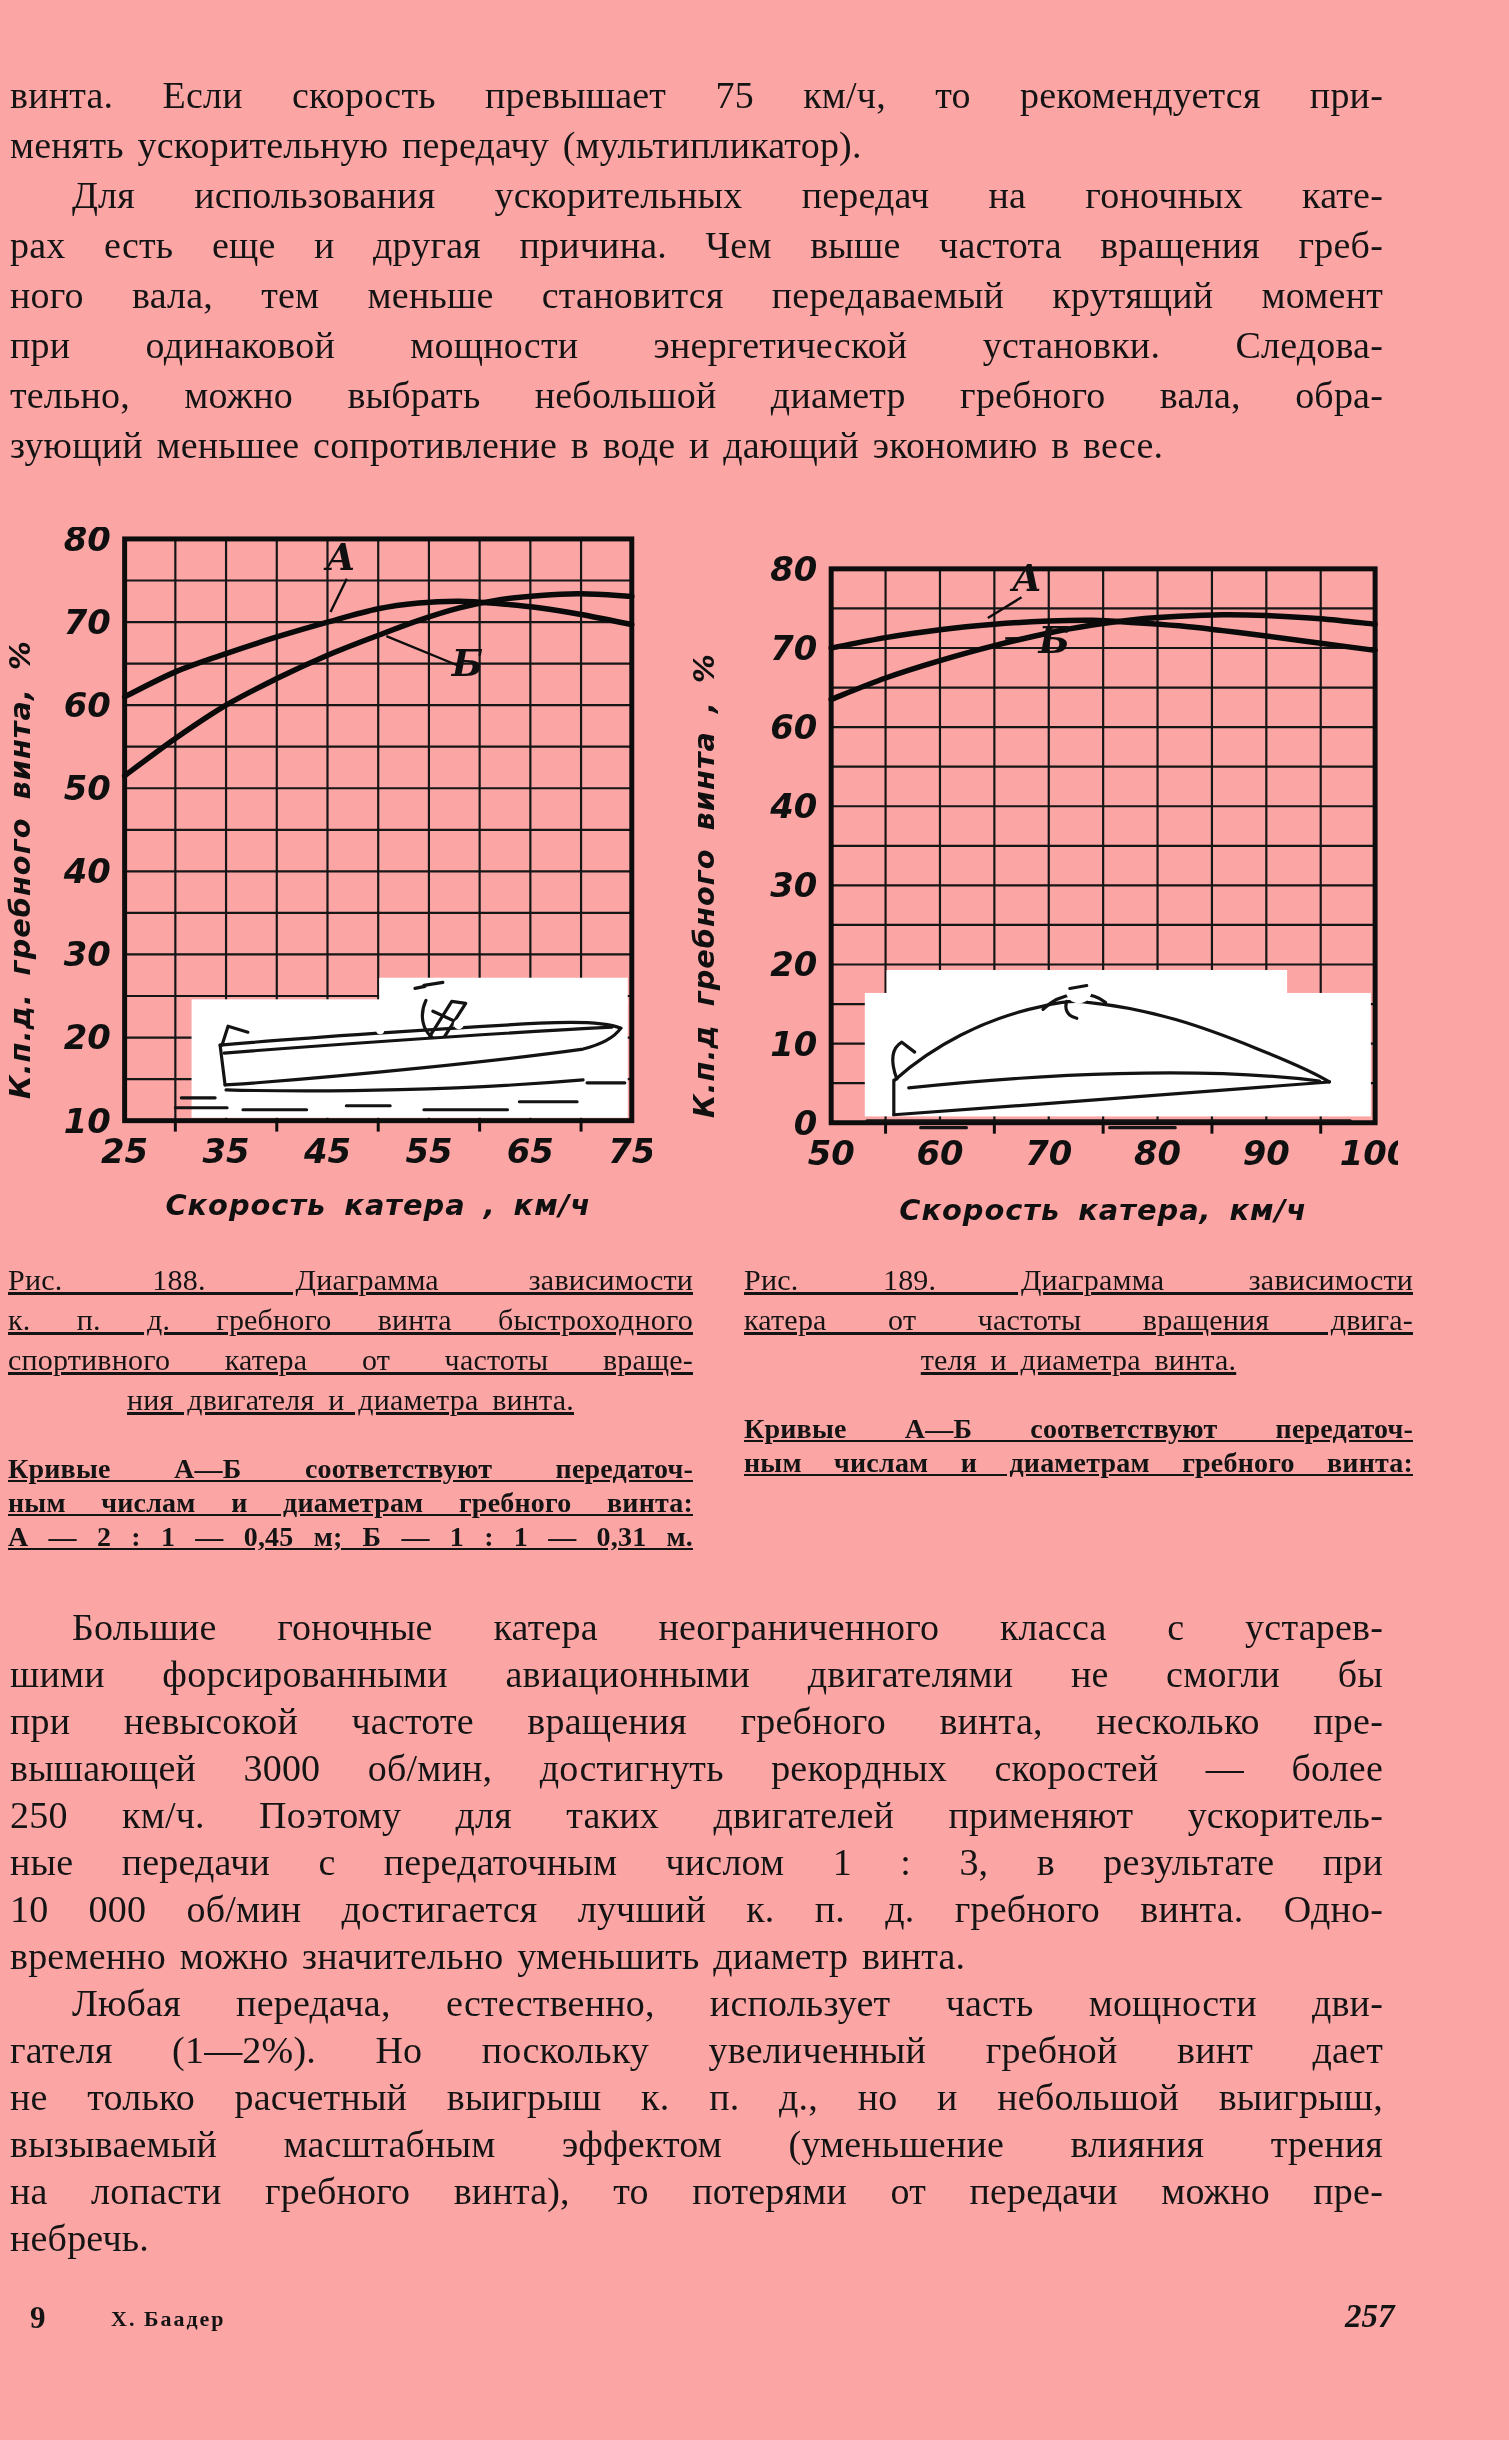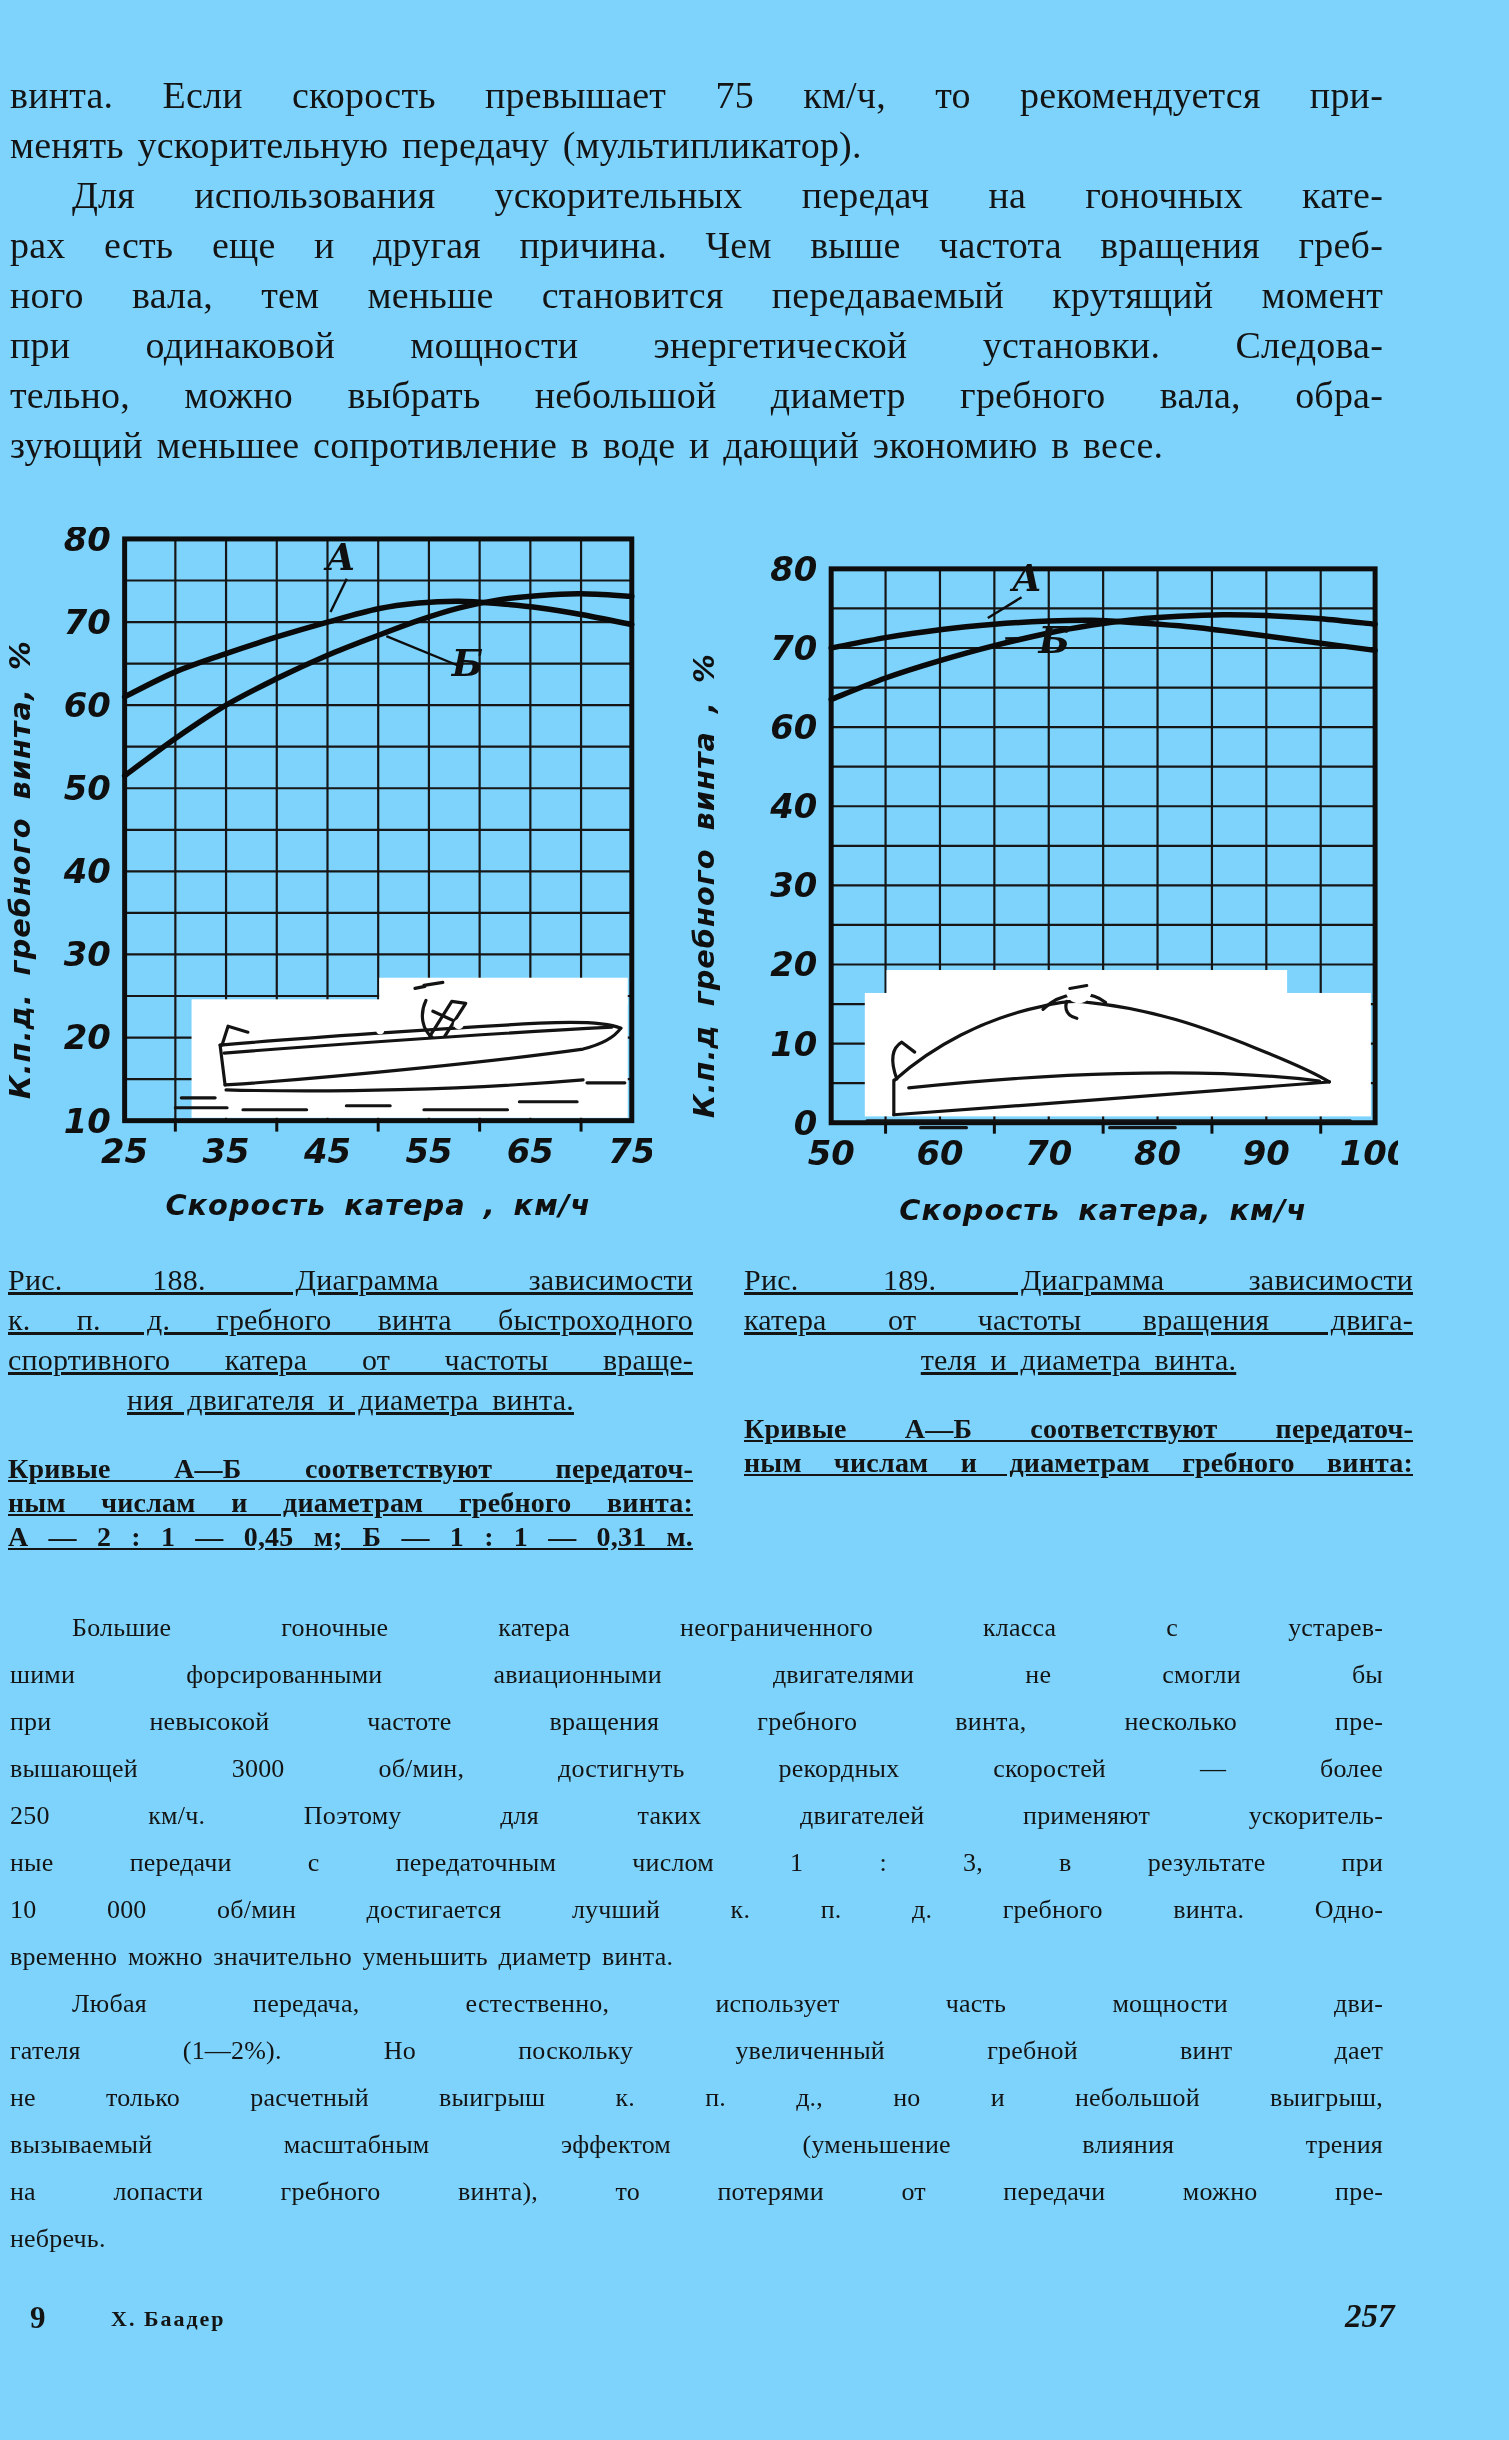"винта. Если скорость превышает 75" .page { background: #7dd3fc -> #fca5a5 }
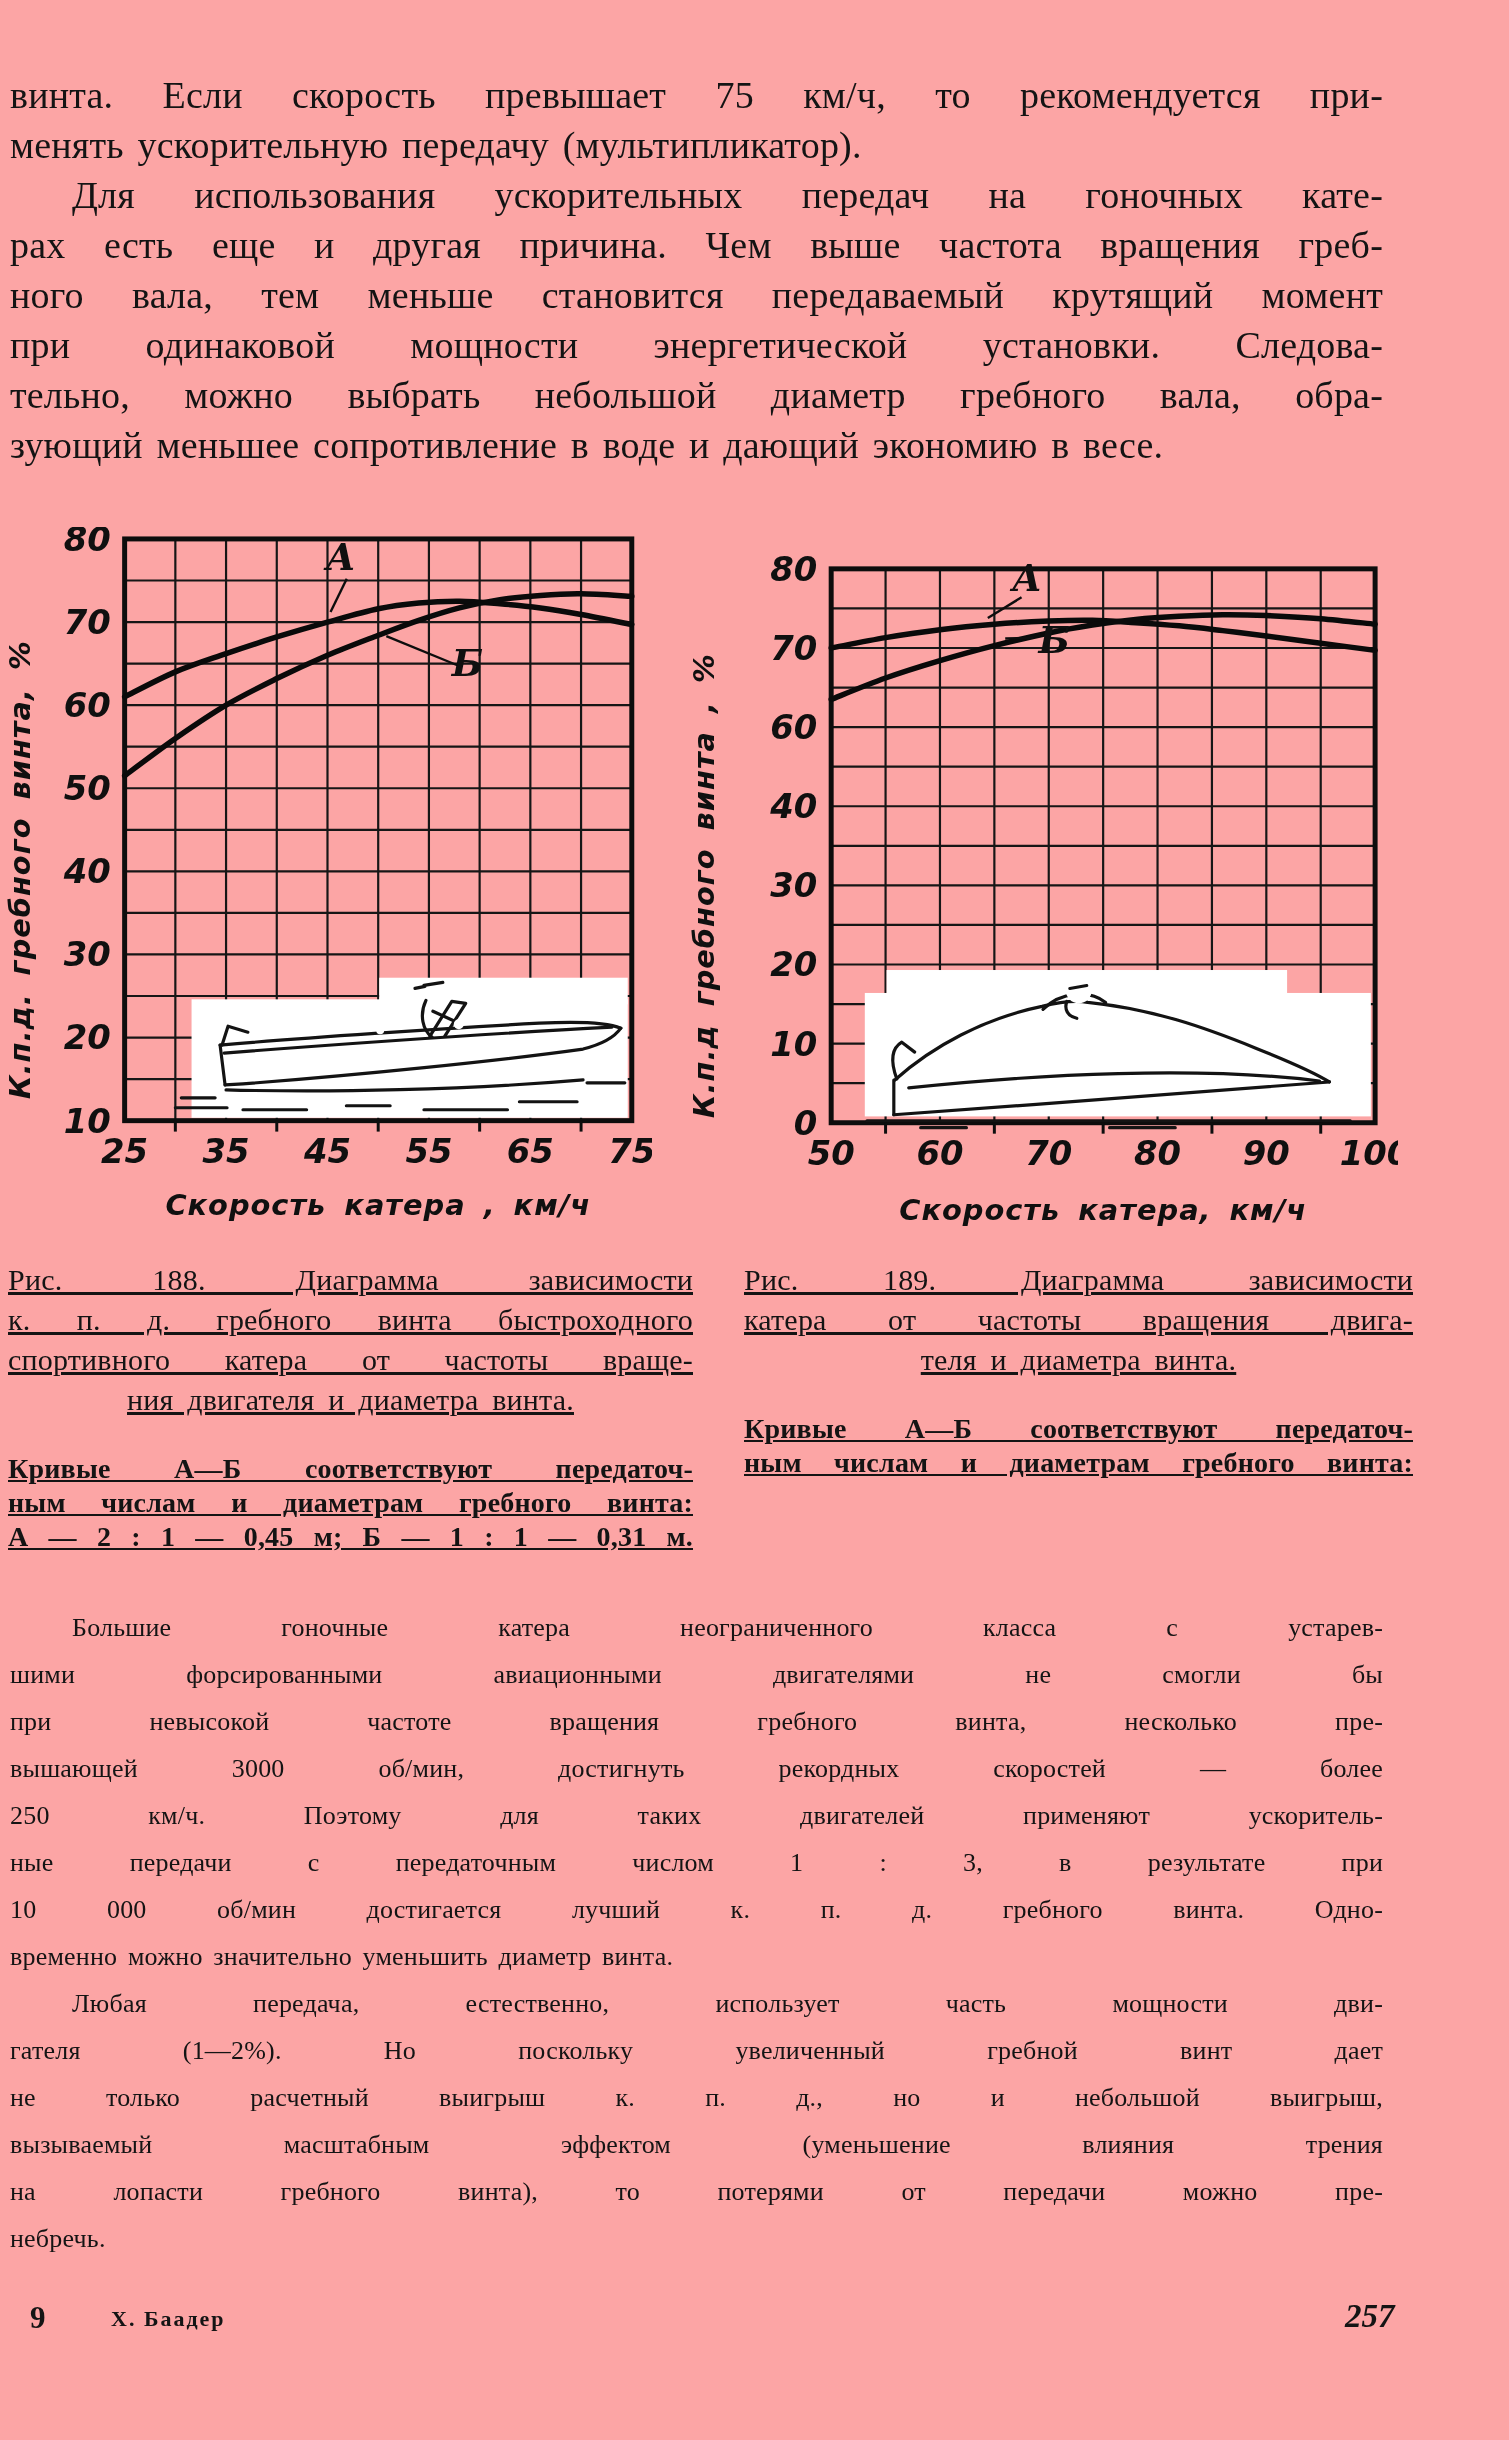"Большие гоночные катера неограниченного" .tb-bottom { font-size: 26px -> 38px }
